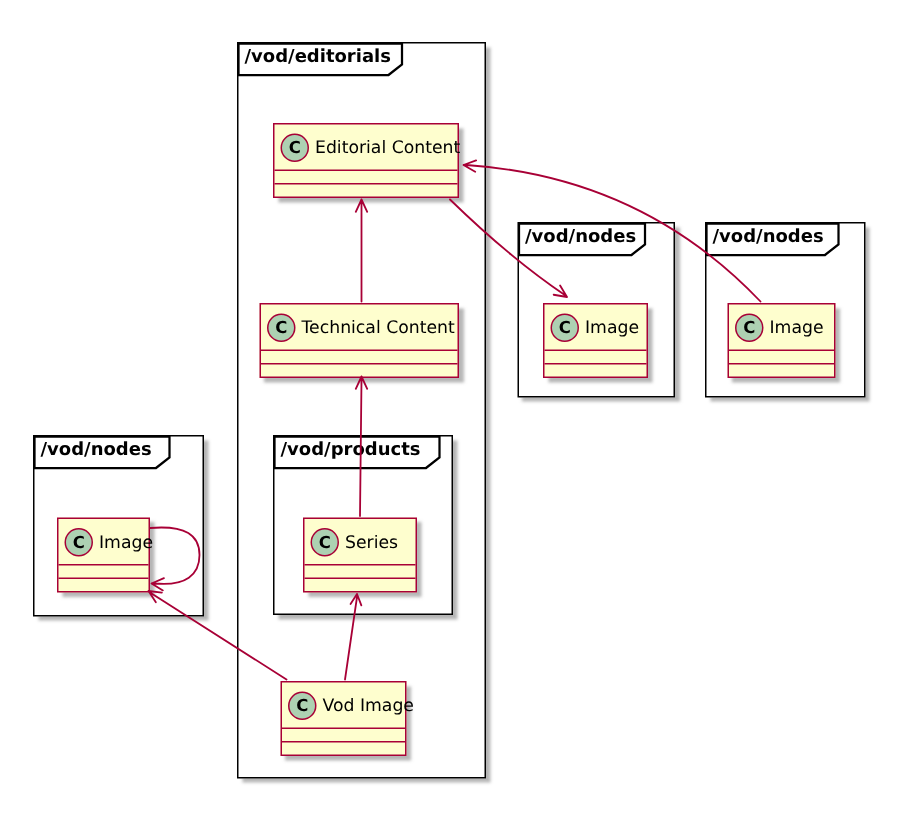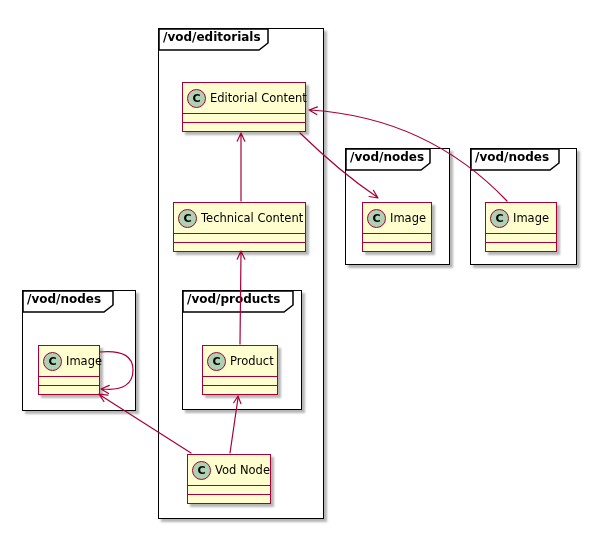"Product" span.cls-name { text: Product -> Series }
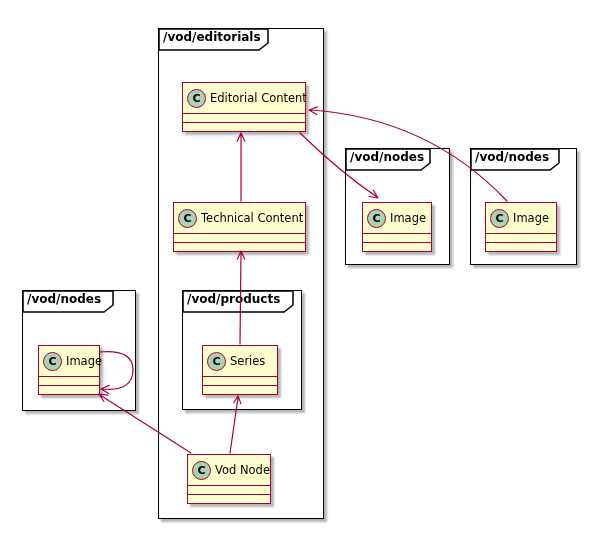"Vod Node" span.cls-name { text: Node -> Image }
